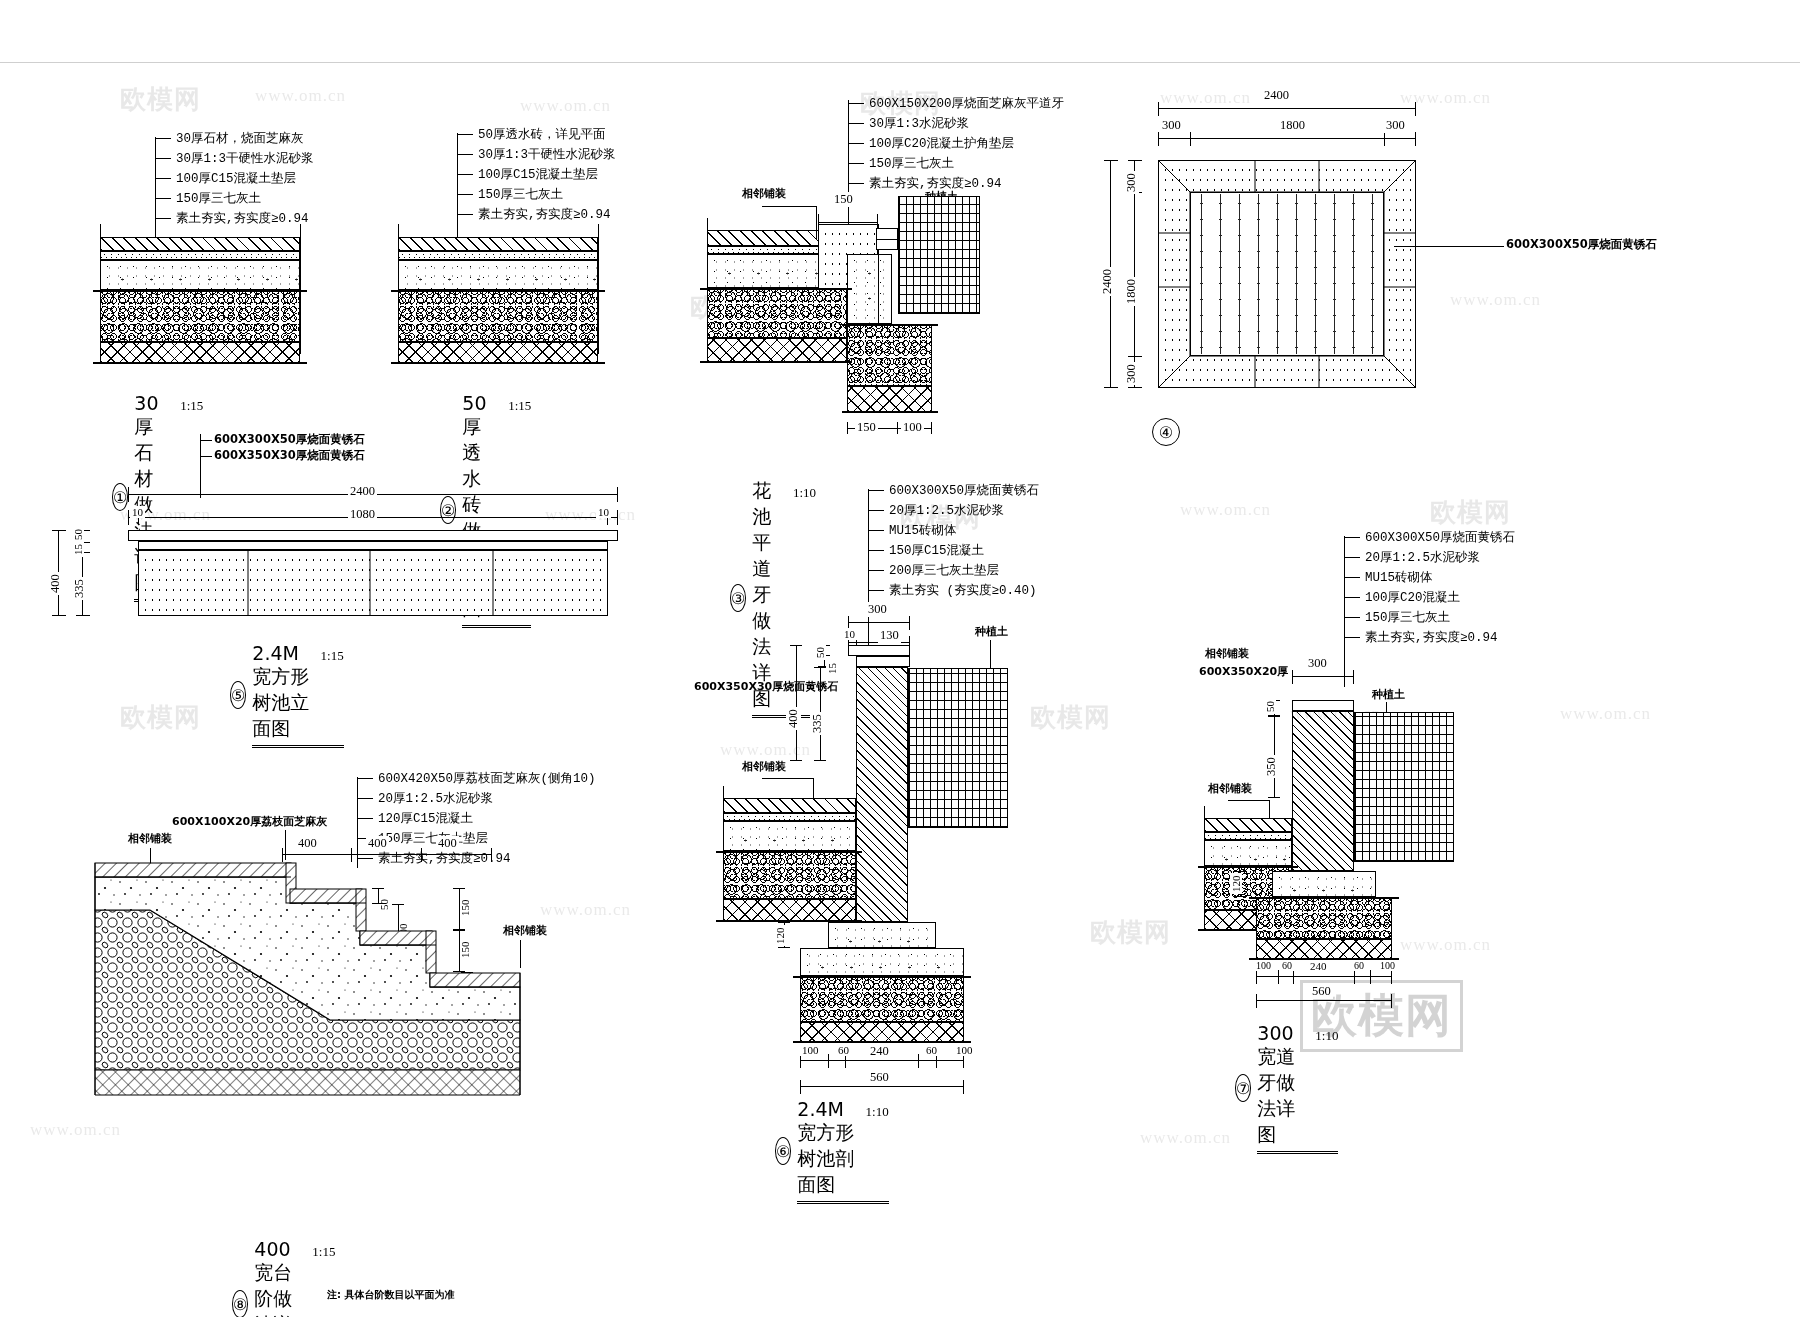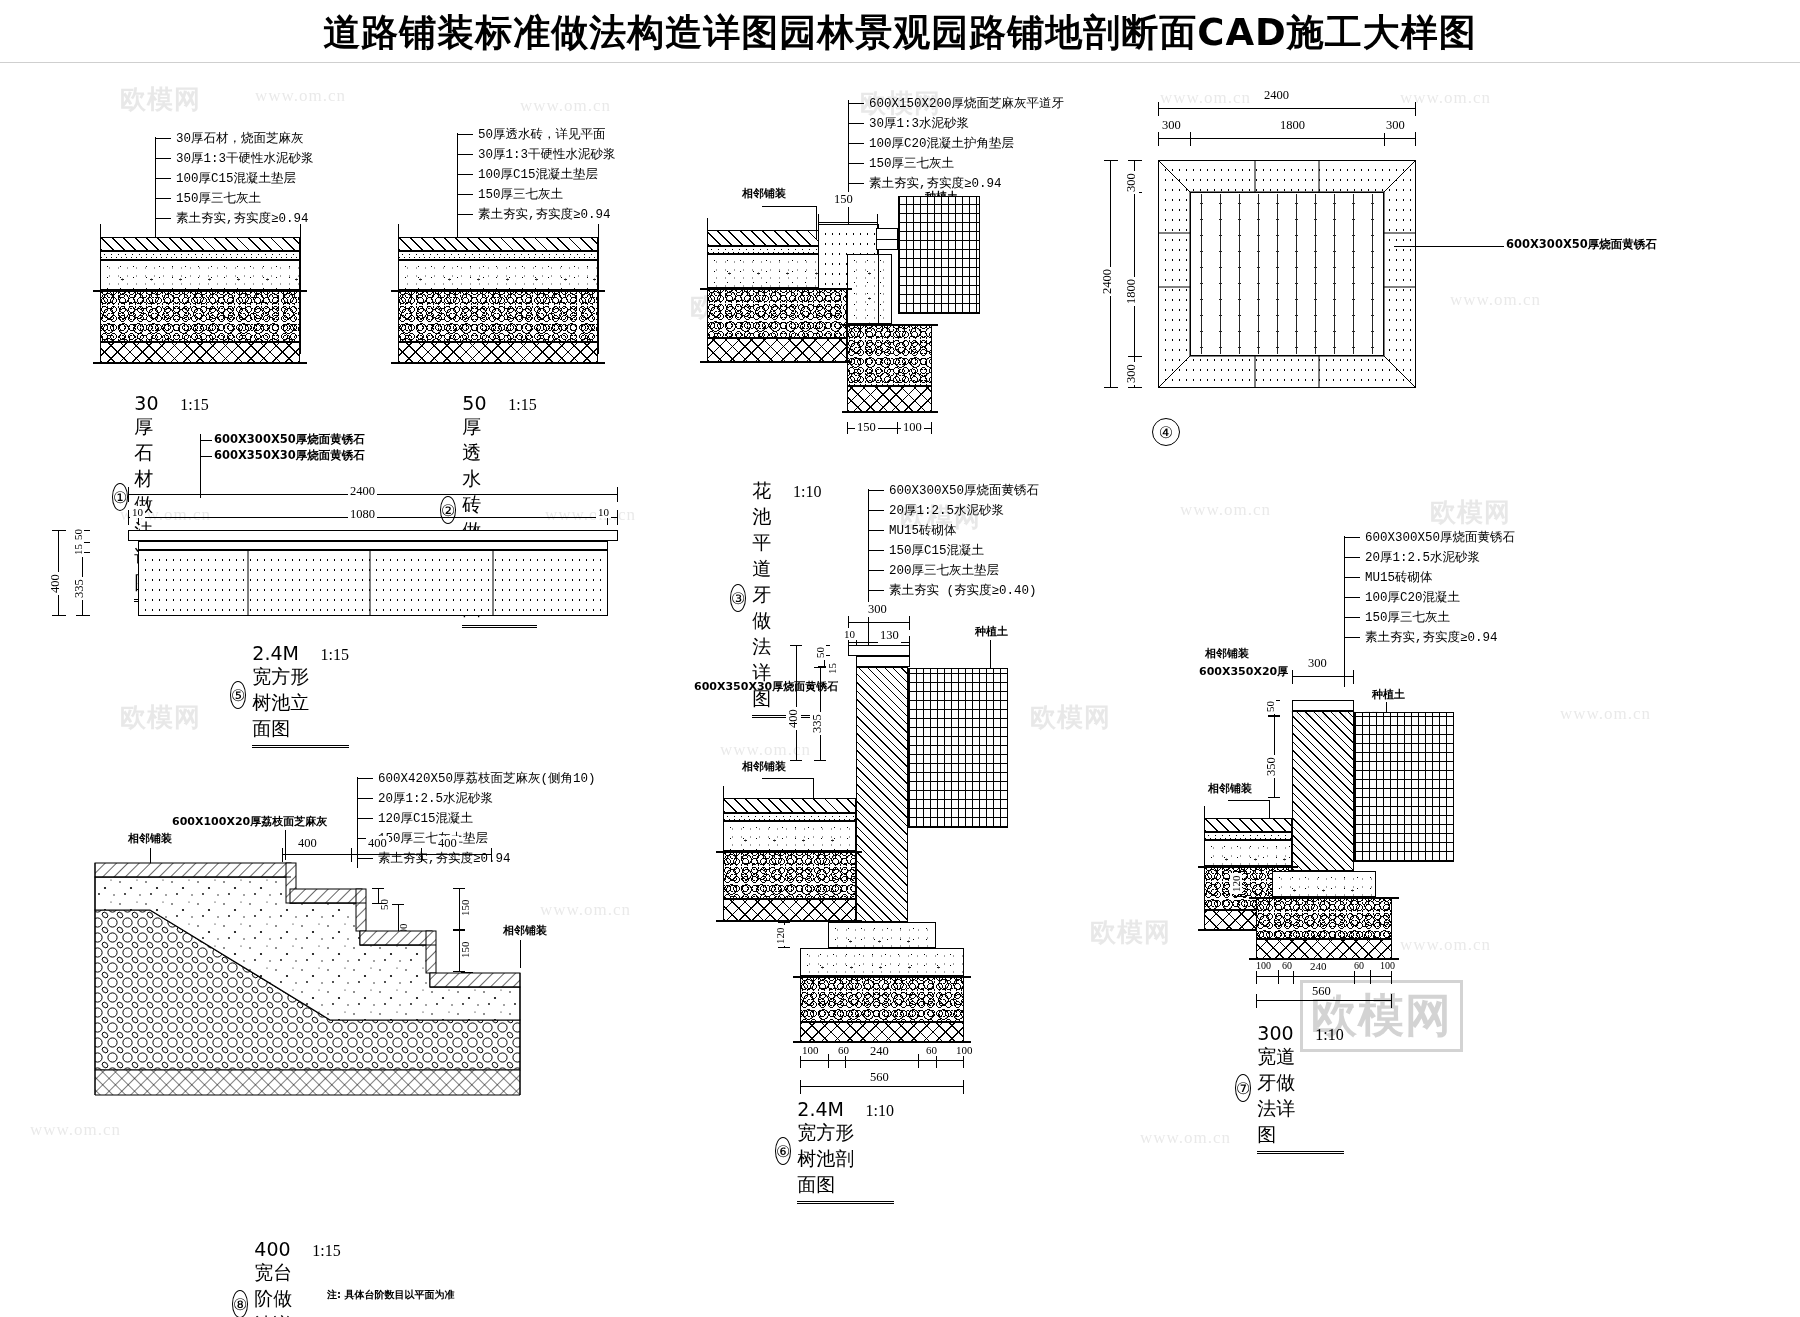"道路铺装标准做法构造详图园林景观园路铺地剖断面CAD施工大样图" div.title { html: <div>道路铺装标准做法构造详图园林景观园路铺地剖断面CAD施工大样图</div> -> none }
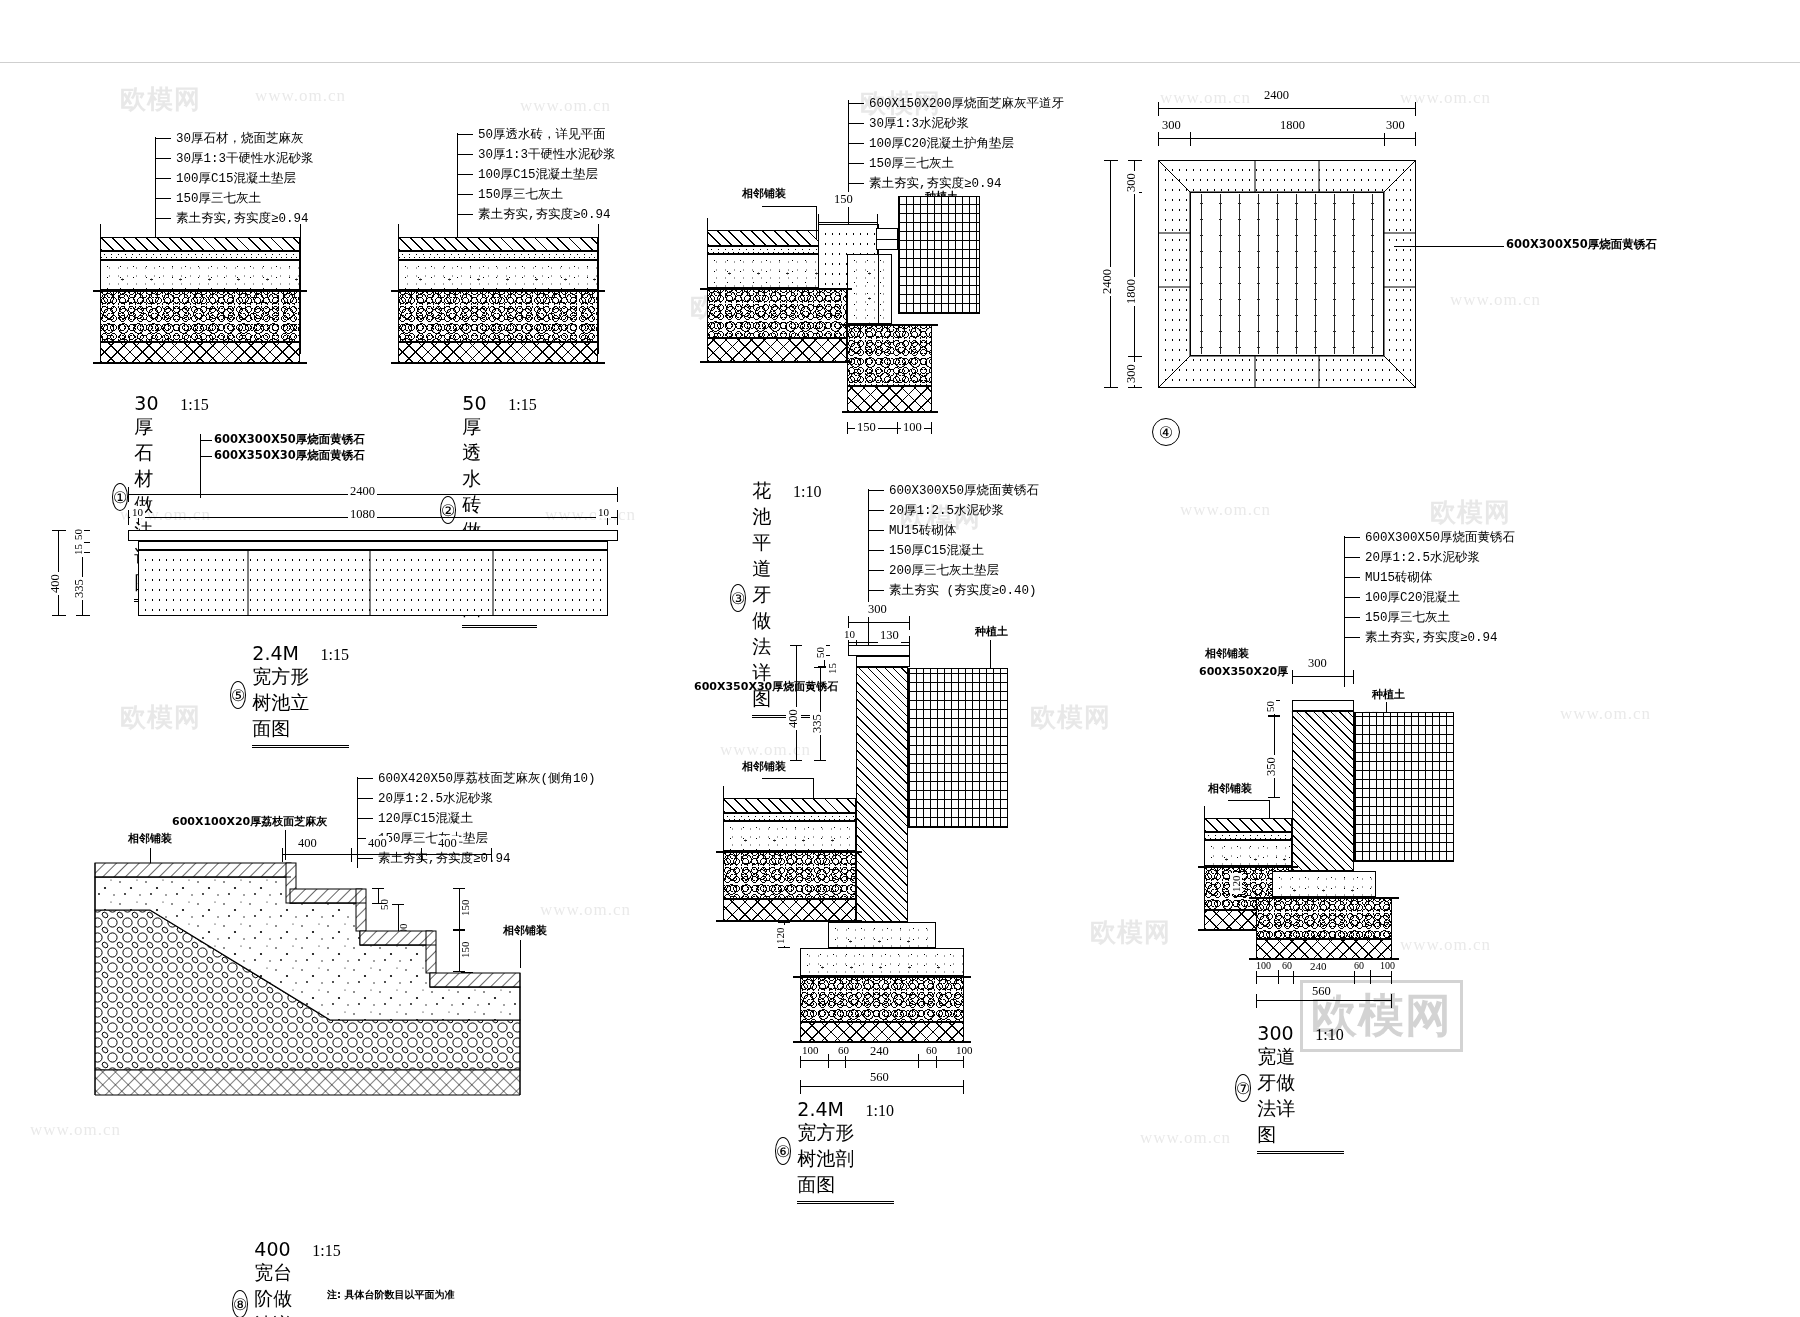"1:15" .cap .capscale { font-size: 16px -> 13px }
